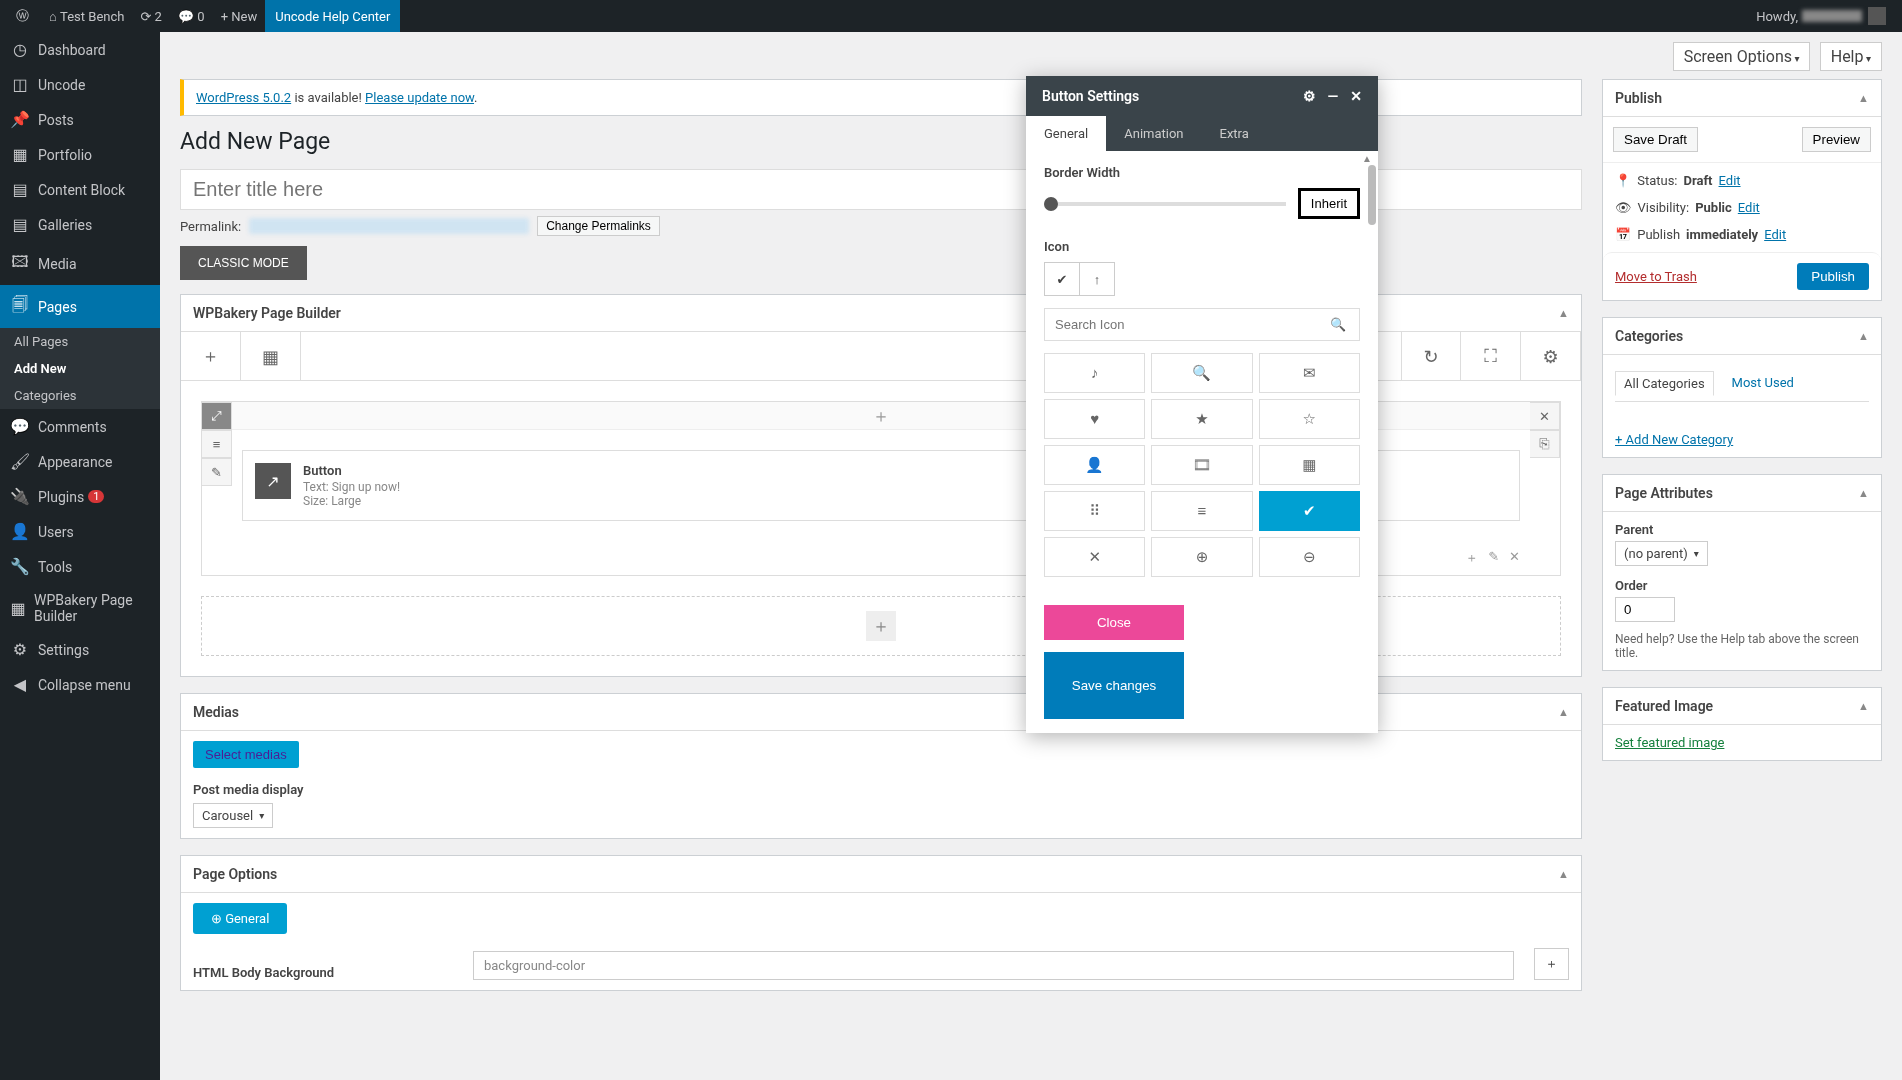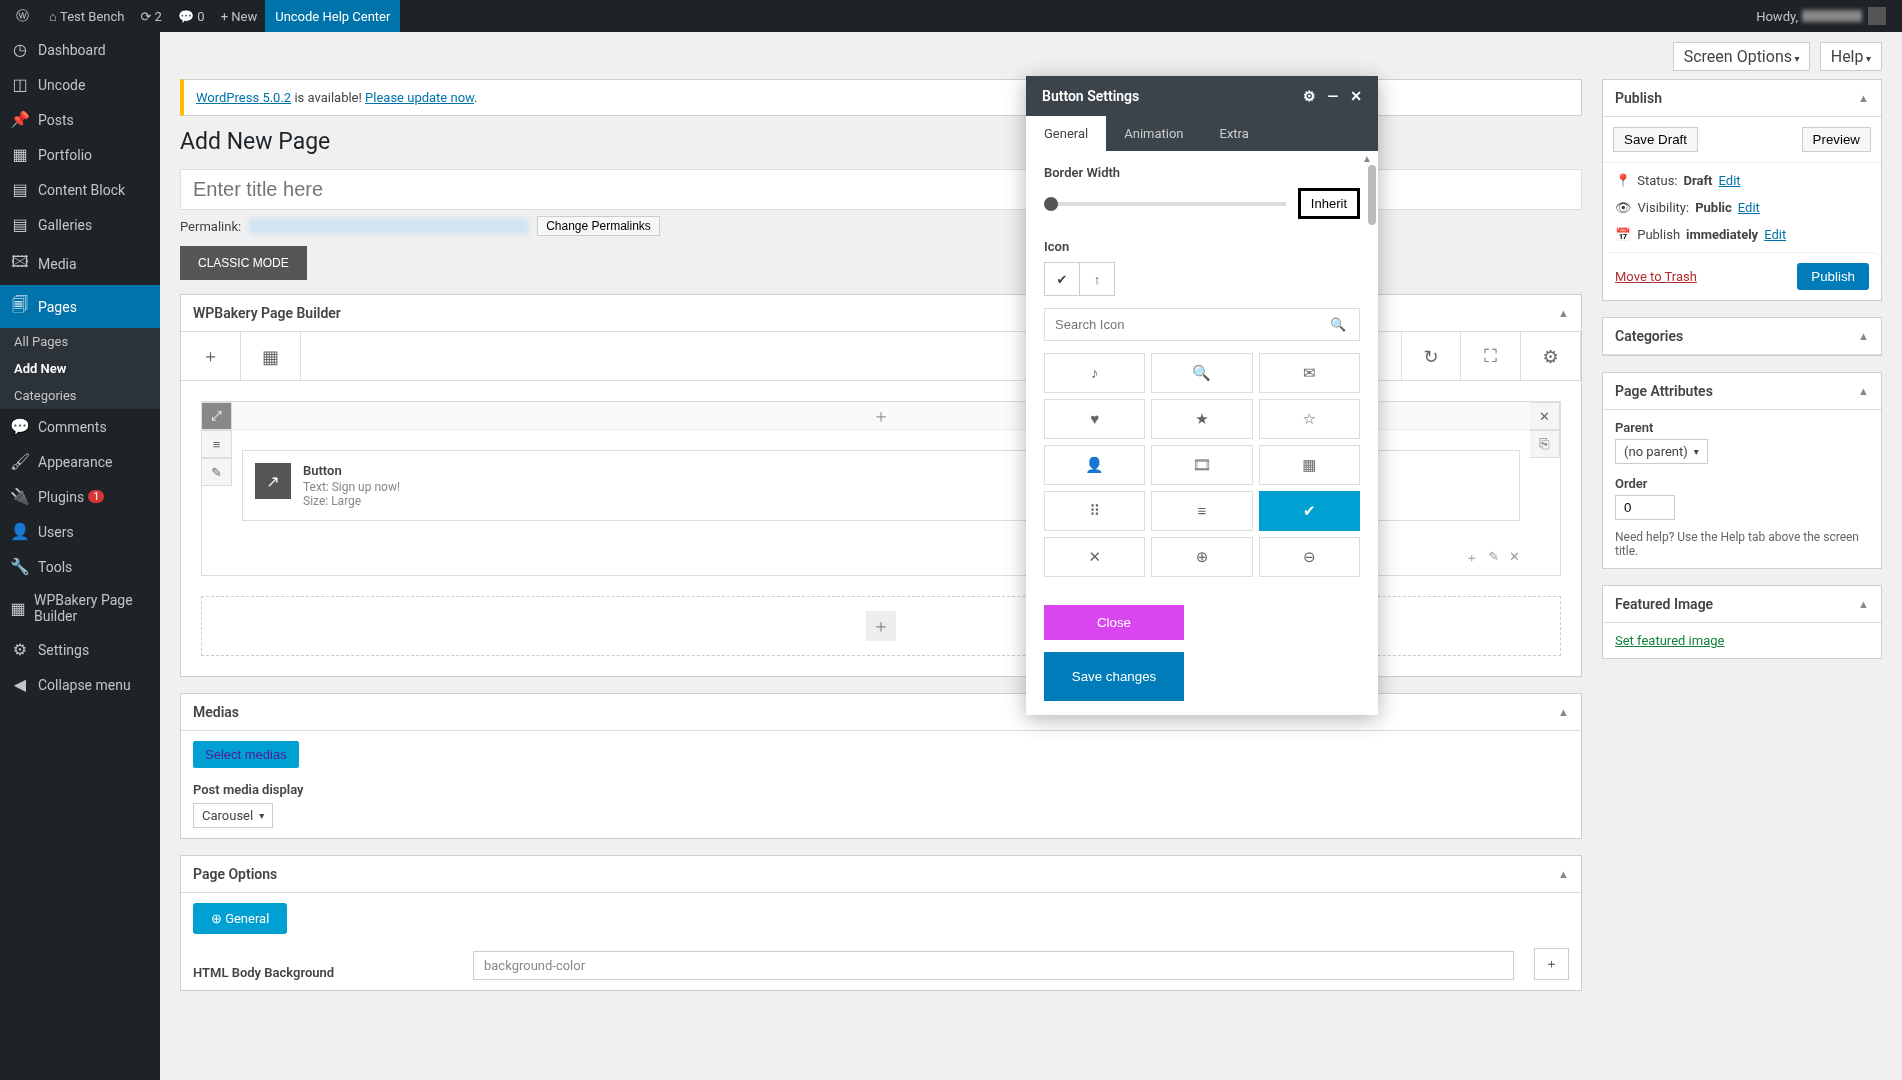"All Categories" div.panel-body { html: none -> <div> <div> <div>All Categories</div> <div>Most Used</div> </div> <a>+ Add New Category</a> </div> }
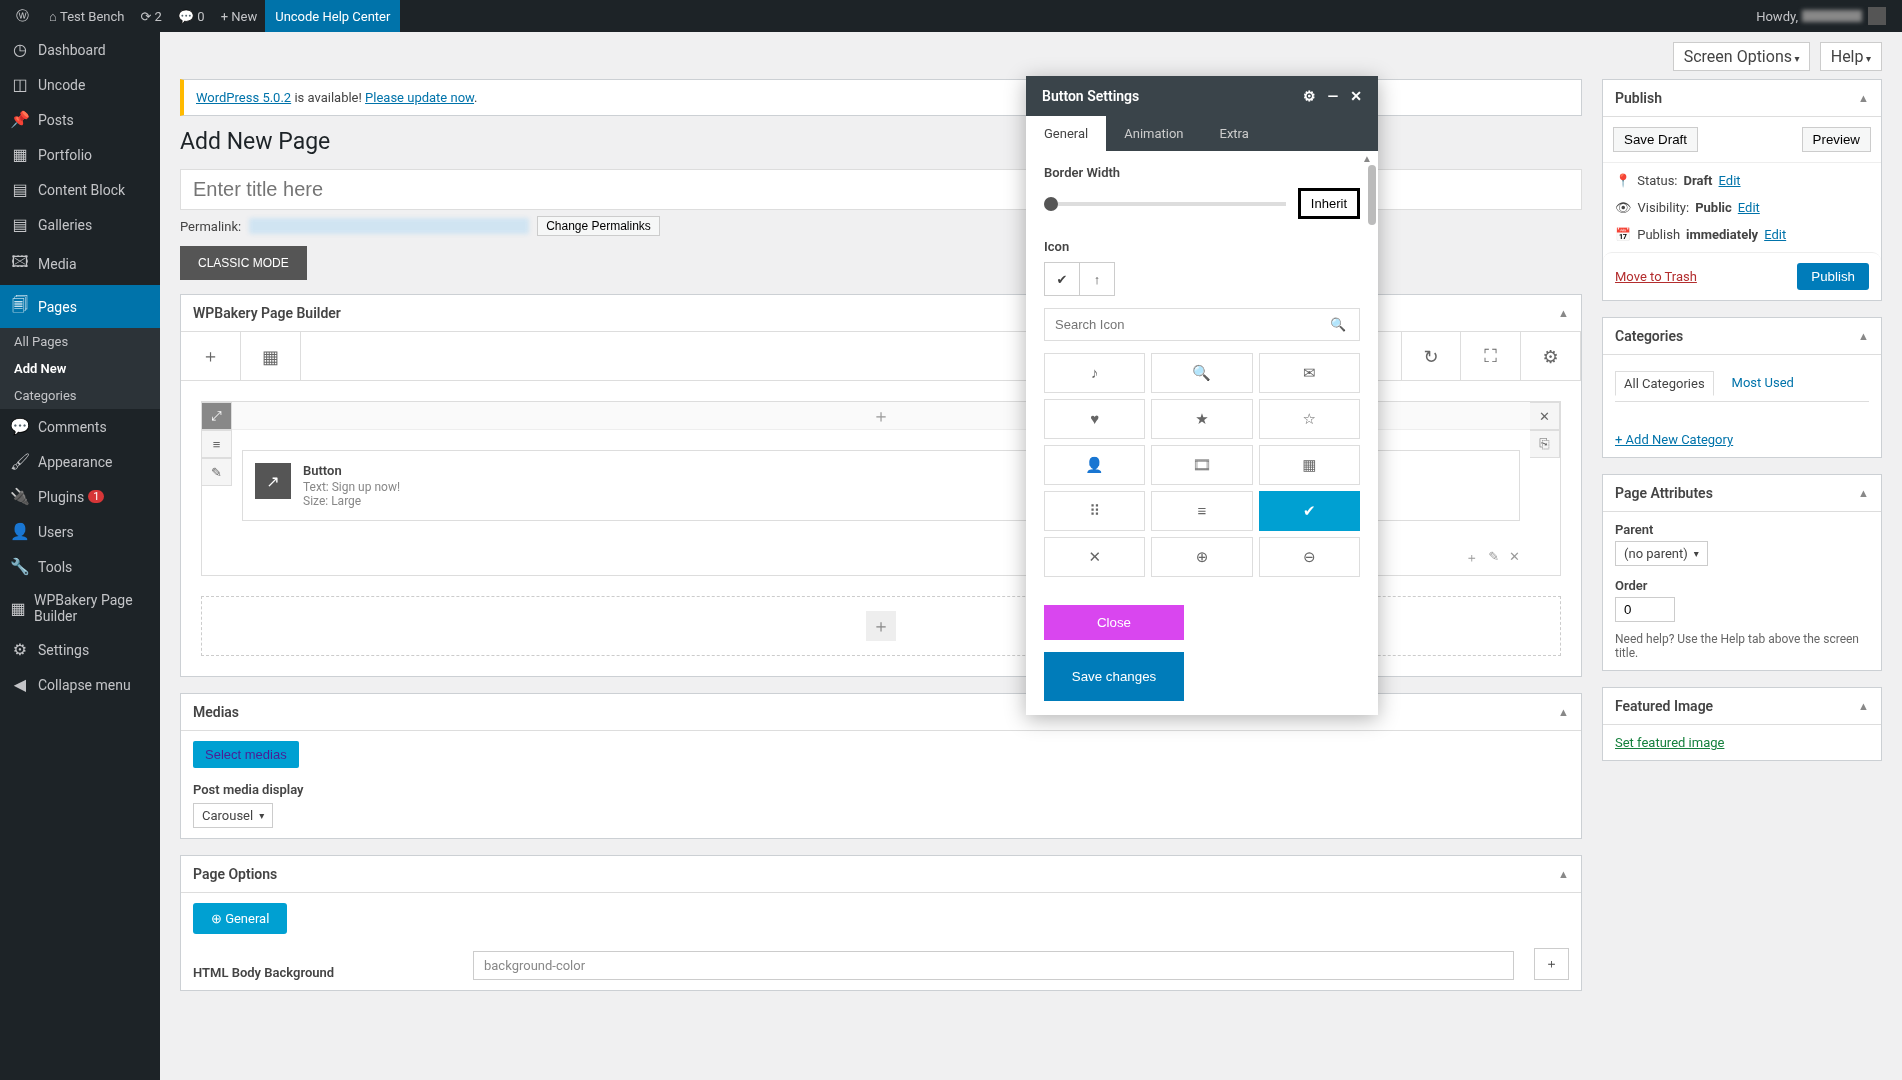"Close" .close-btn { background: #d946ef -> #ec4899 }
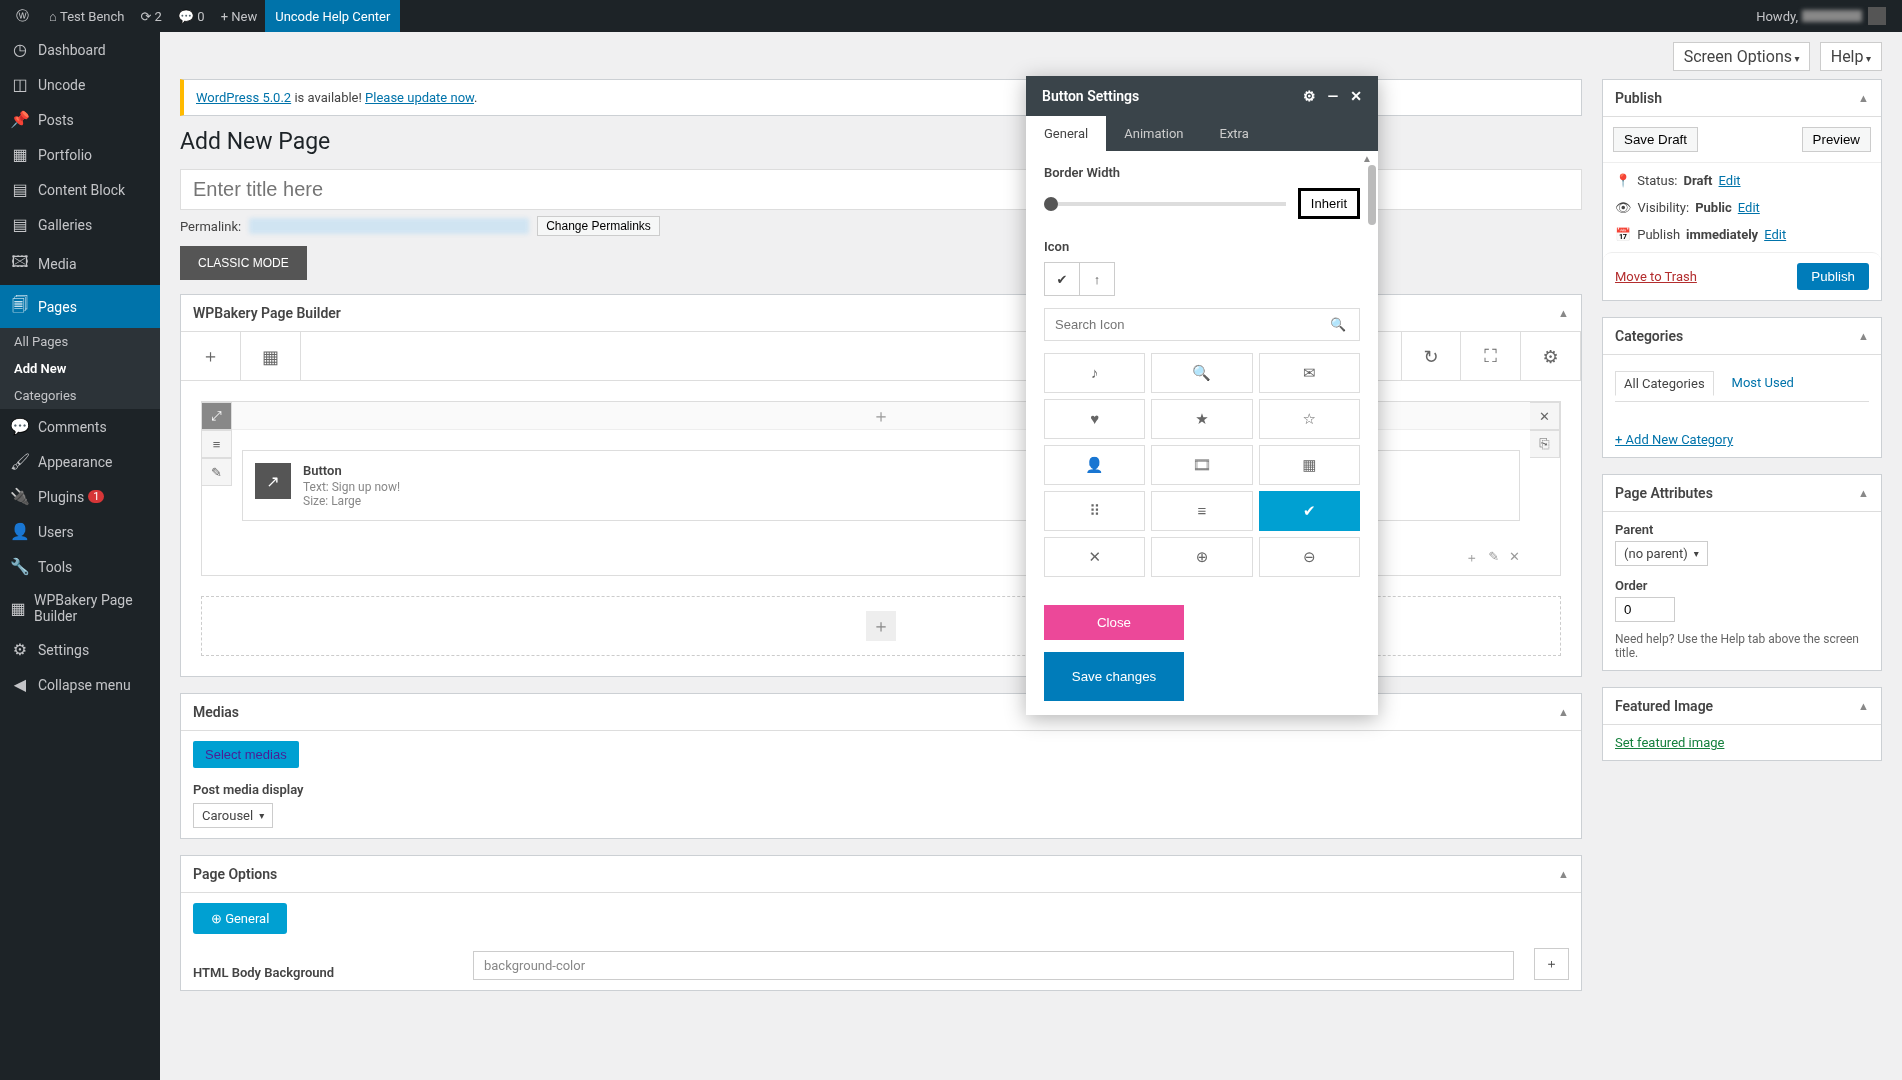"Save changes" .save-changes-btn { padding: 17px 18px -> 26px 18px }
